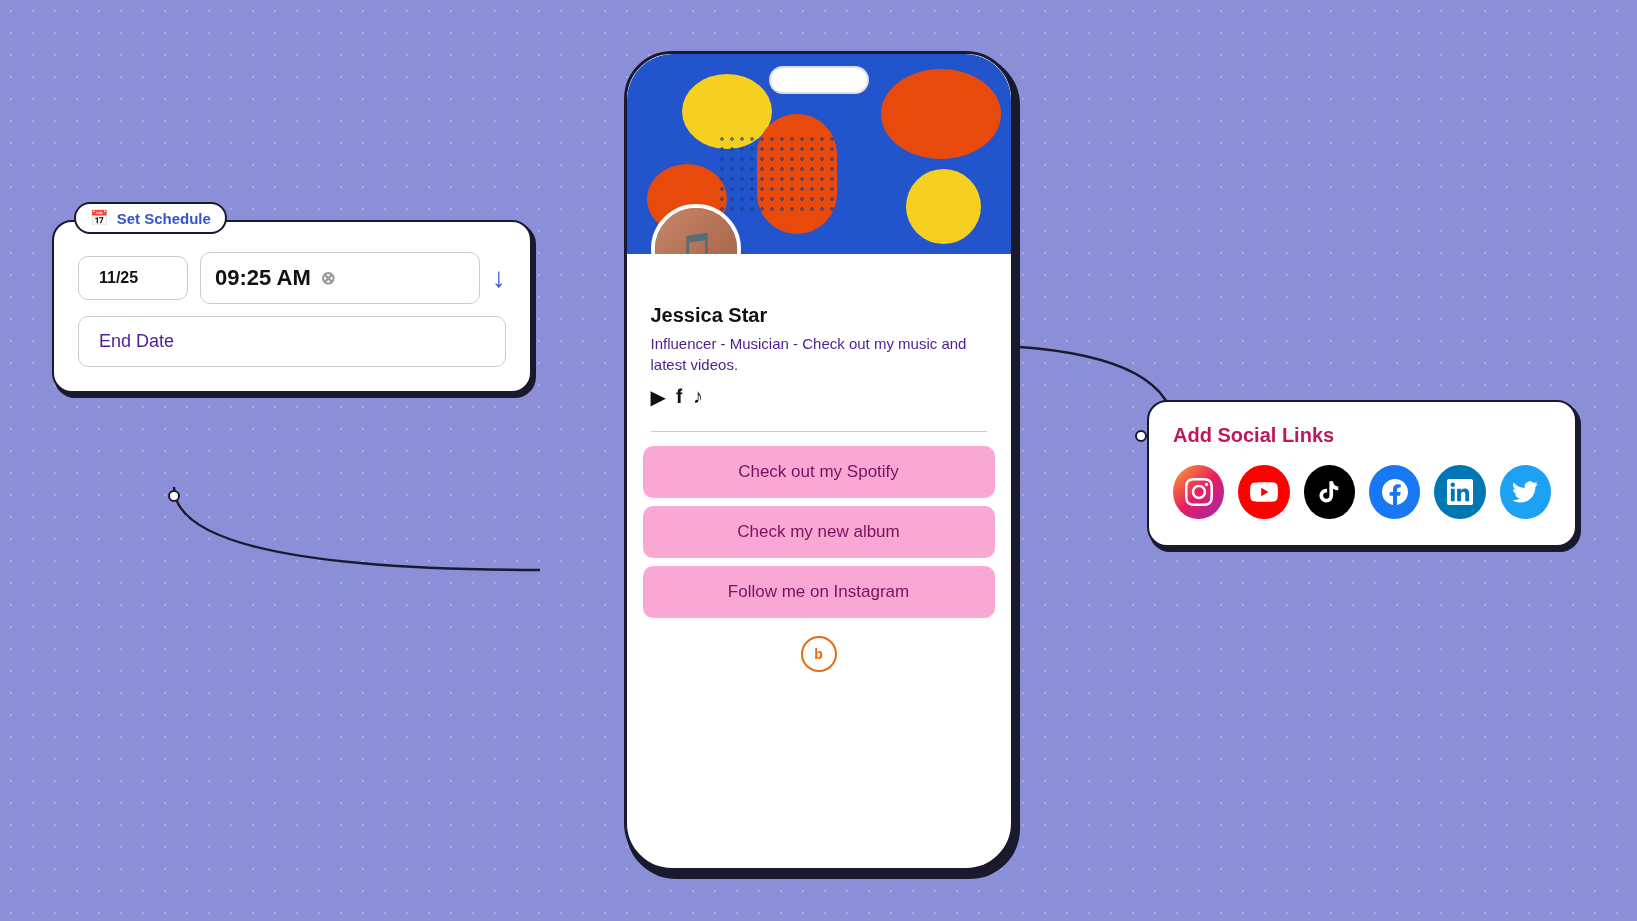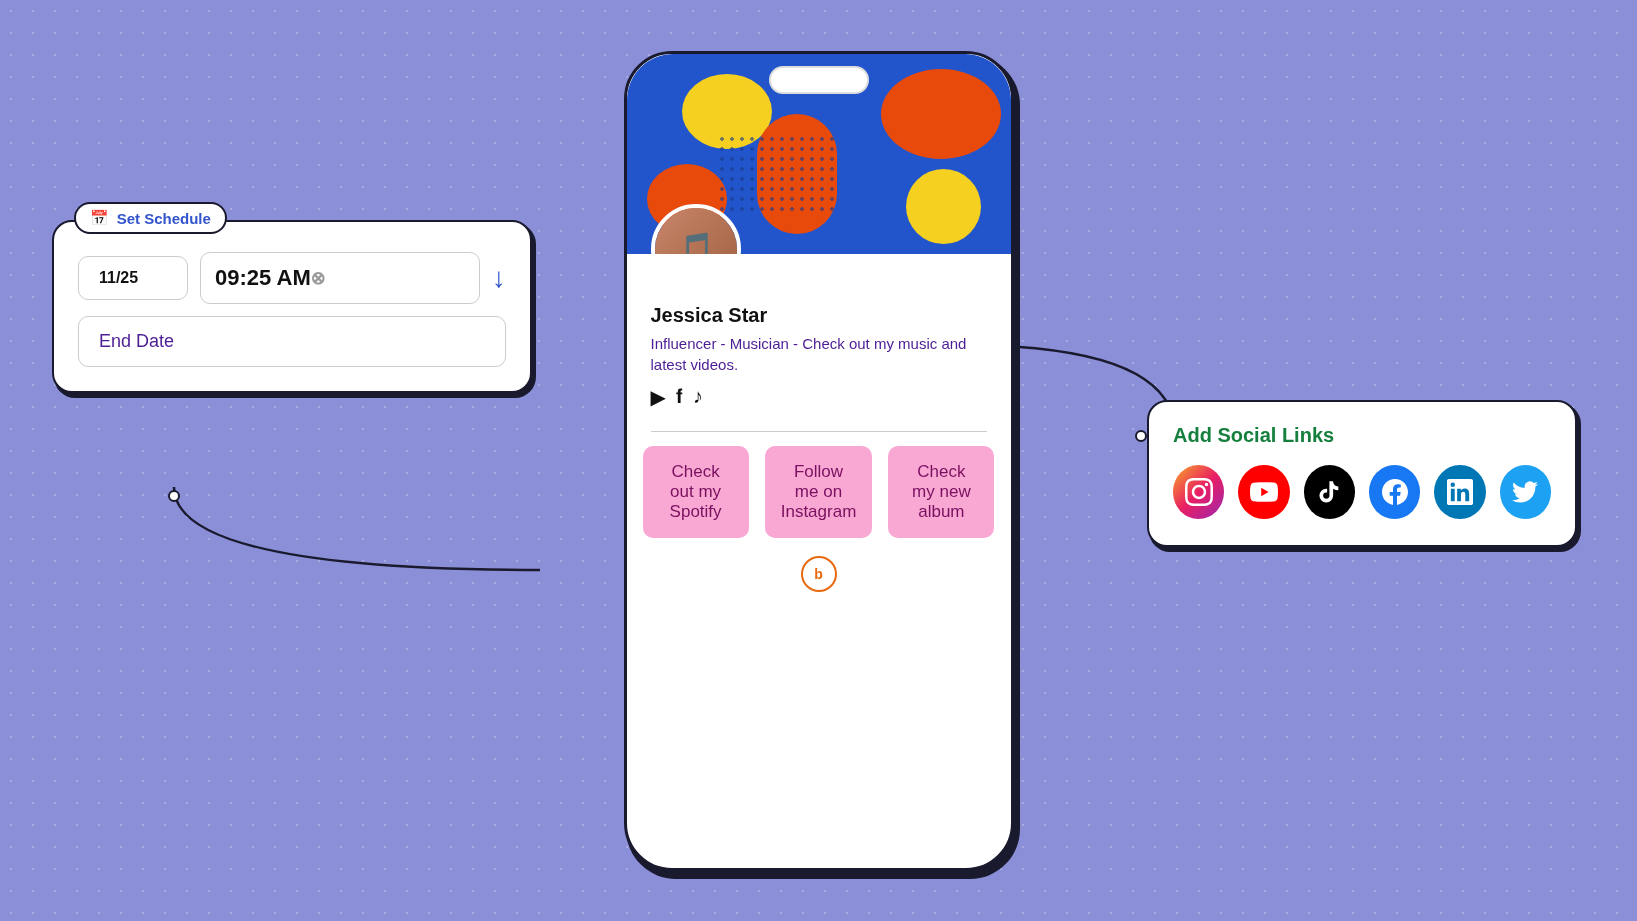"09:25 AM" .time-box { gap: none -> 10px }
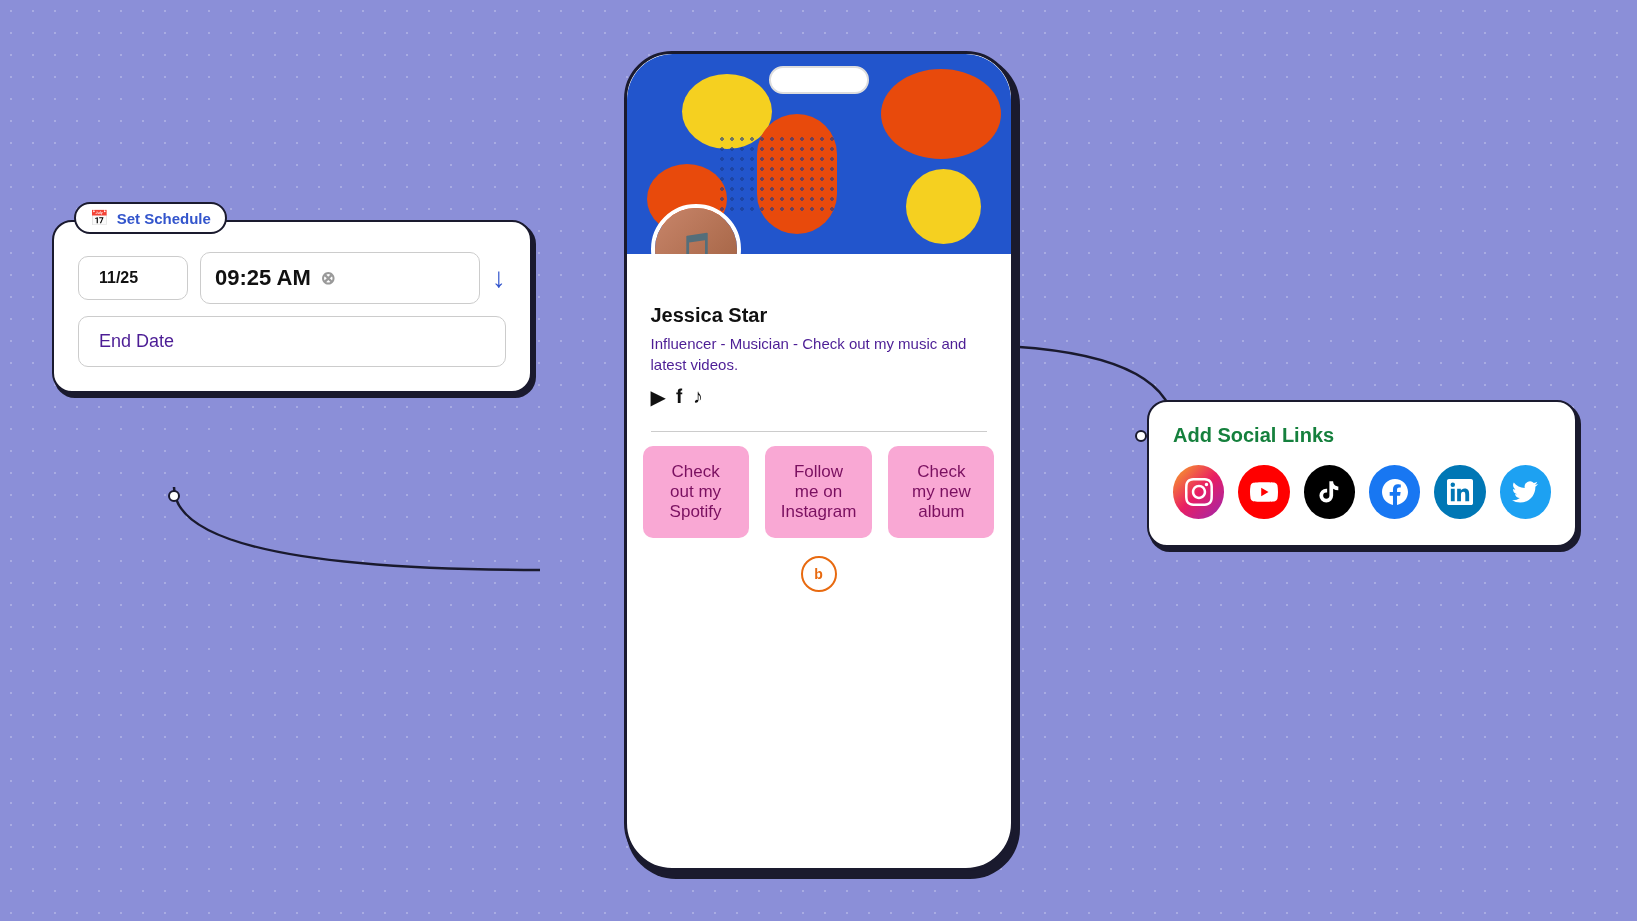"Add Social Links" .social-panel-title { color: #15803d -> #be185d }
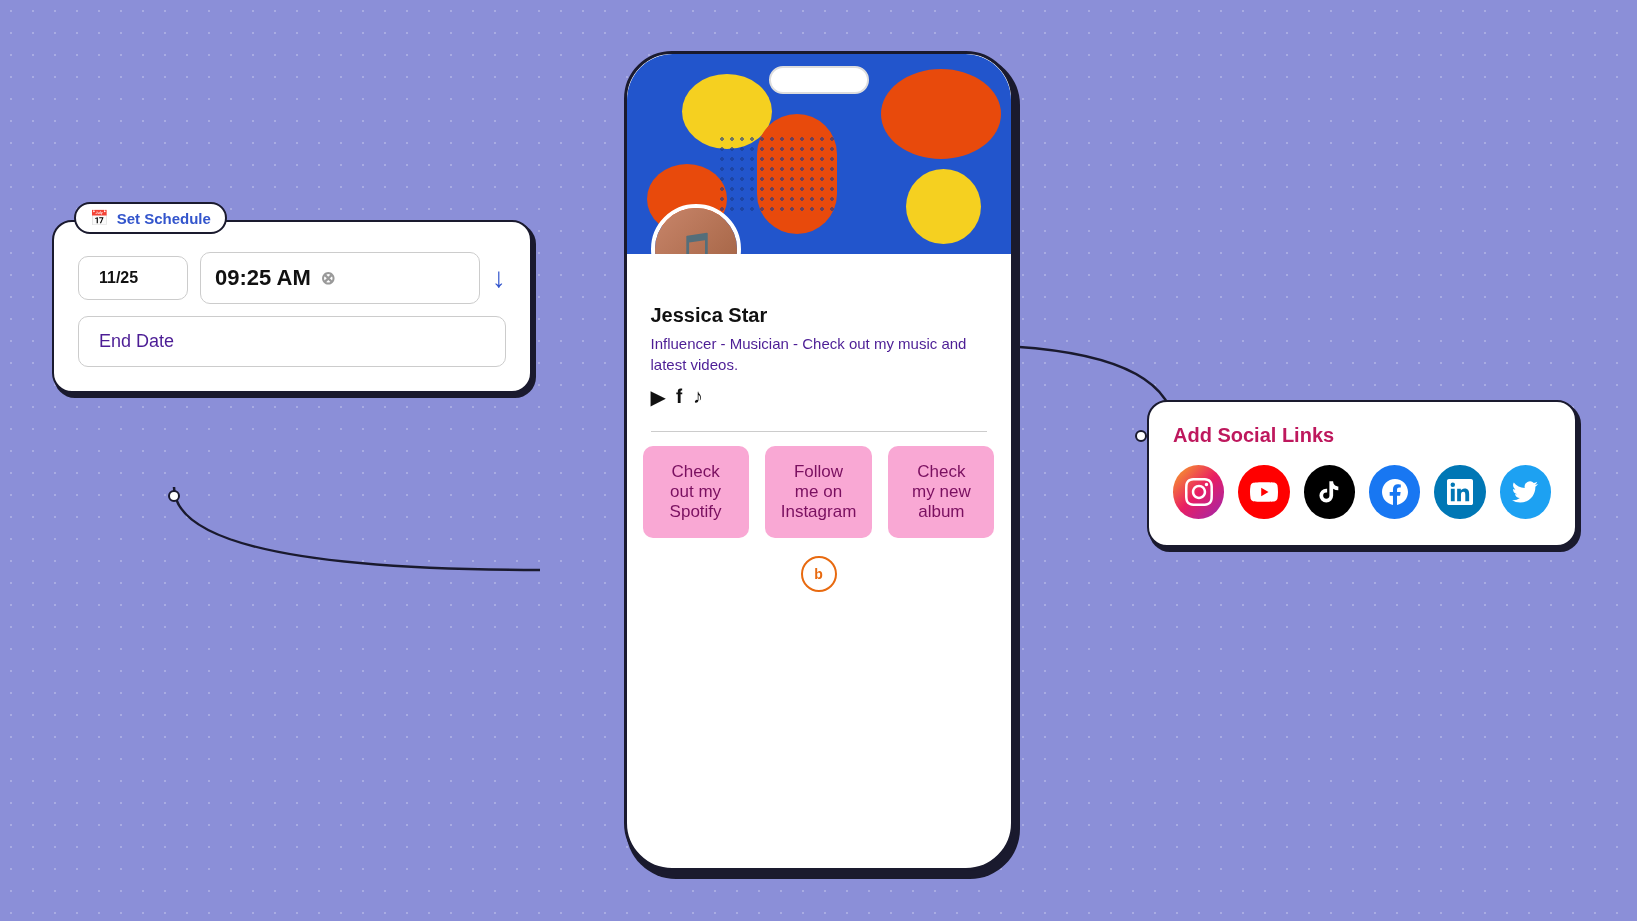"Check out my Spotify" .link-buttons { flex-direction: row -> column; gap: 16px -> 8px }
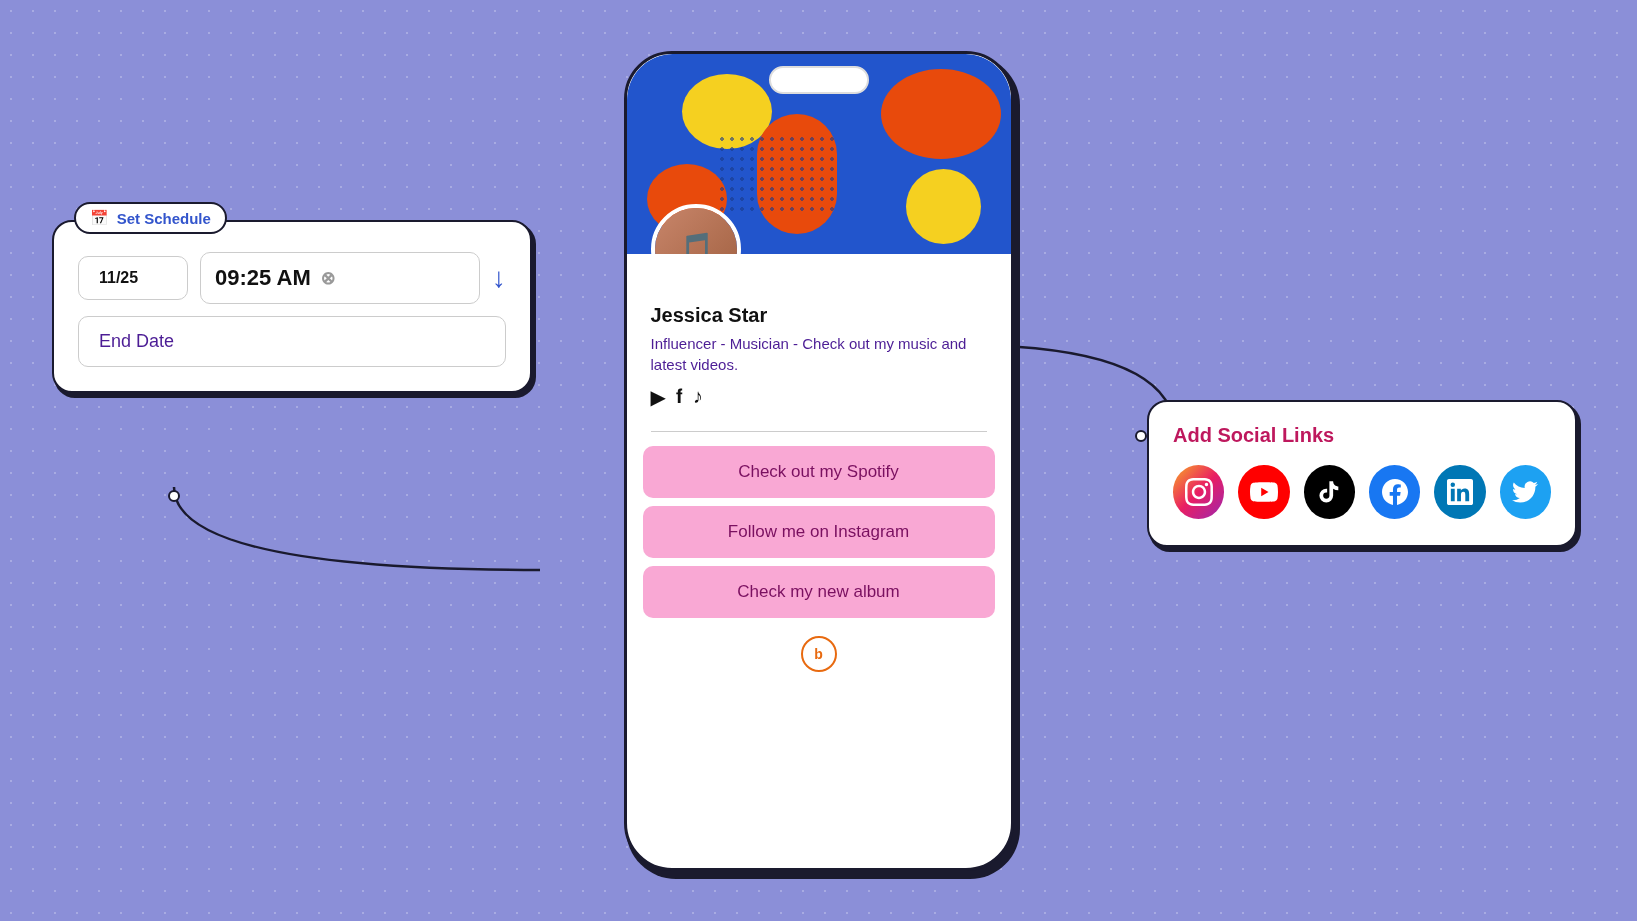"Follow me on Instagram" button.link-btn { order: before "Check my new album" -> after "Check my new album" }
